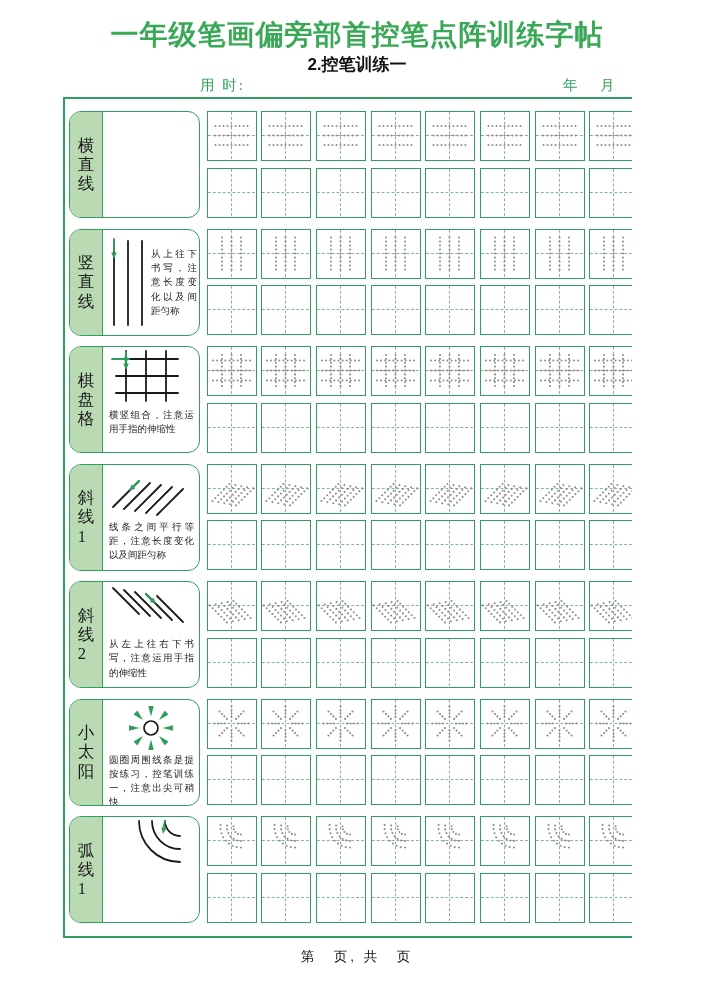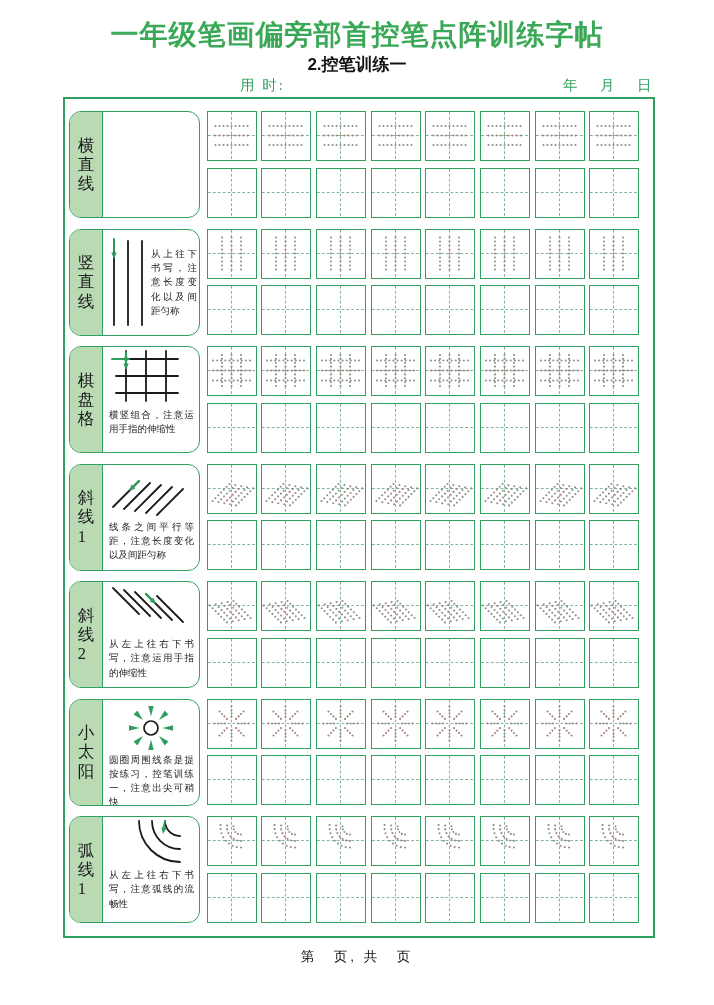"一年级笔画偏旁部首控笔点阵训练字帖" .page { padding-left: 33px -> none }
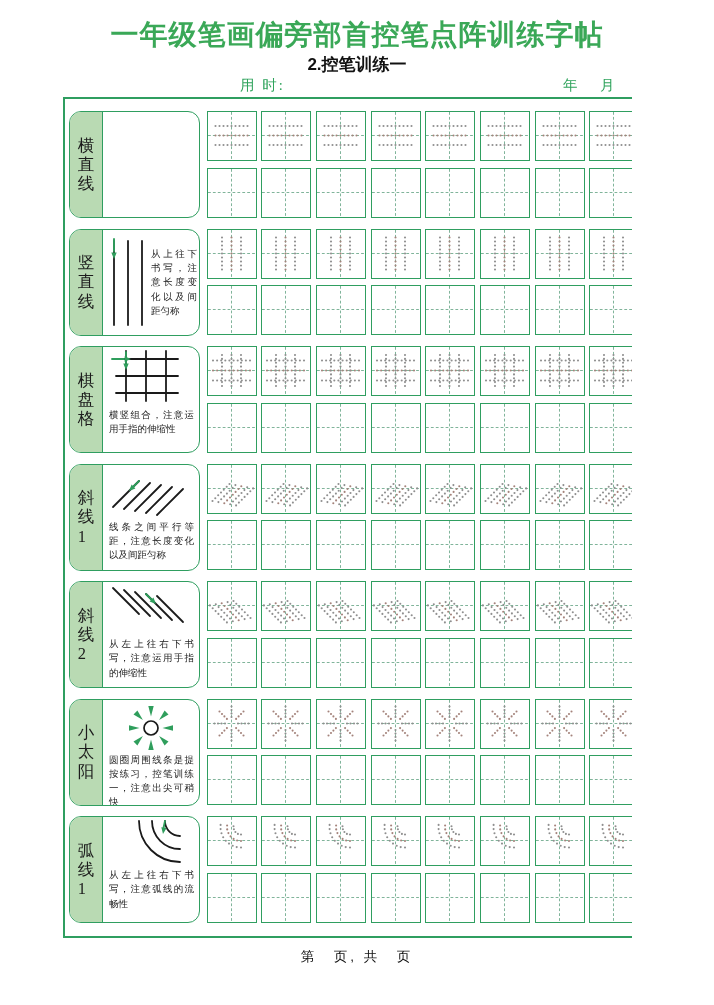"用 时:" .meta .time { margin-left: 40px -> none }
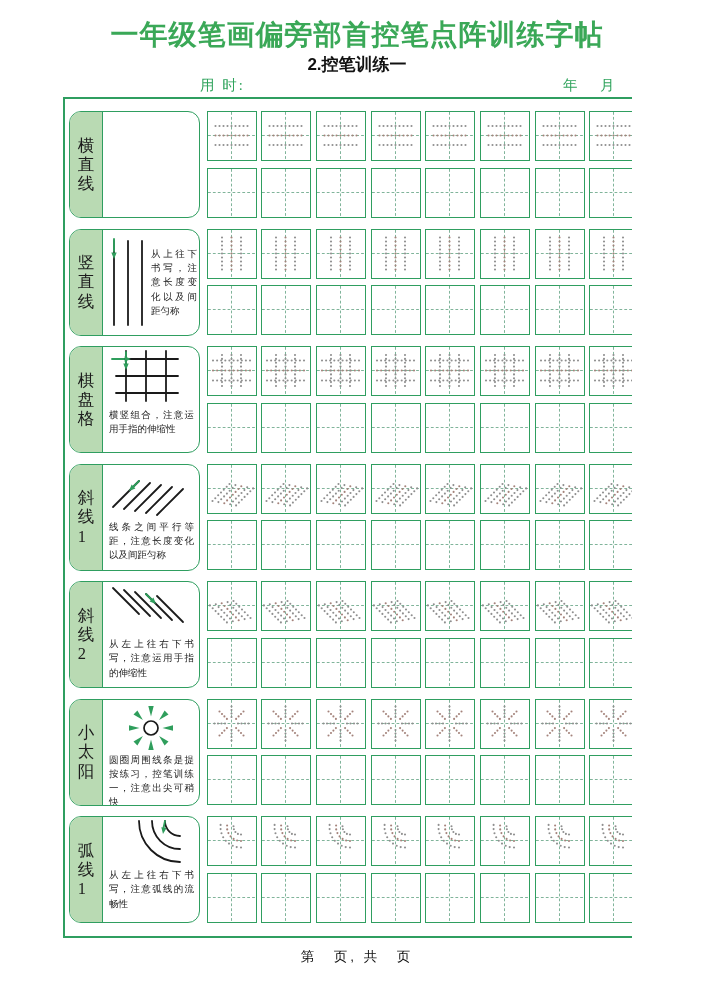"从左上往右下书写，注意弧线的流畅性" div.instr { html: <div>从左上往右下书写，注意弧线的流畅性</div> -> none }
